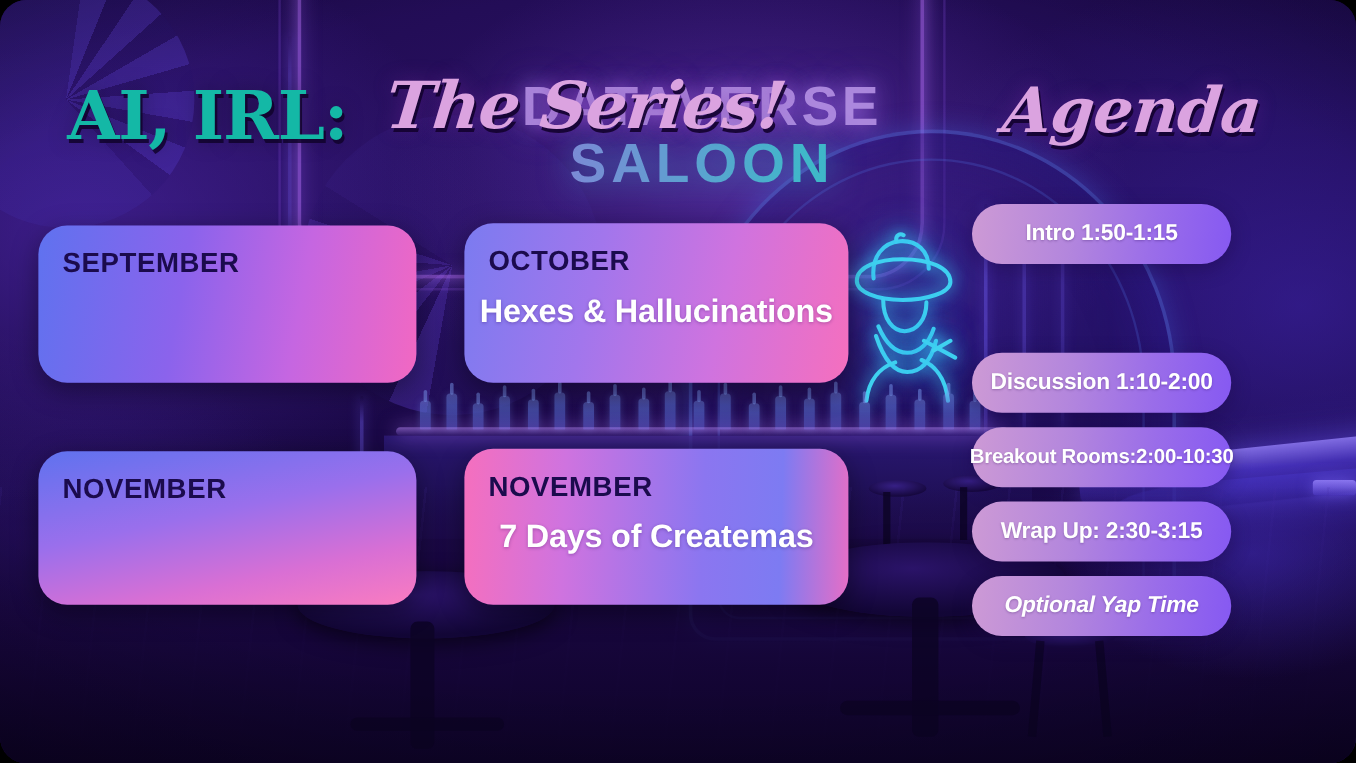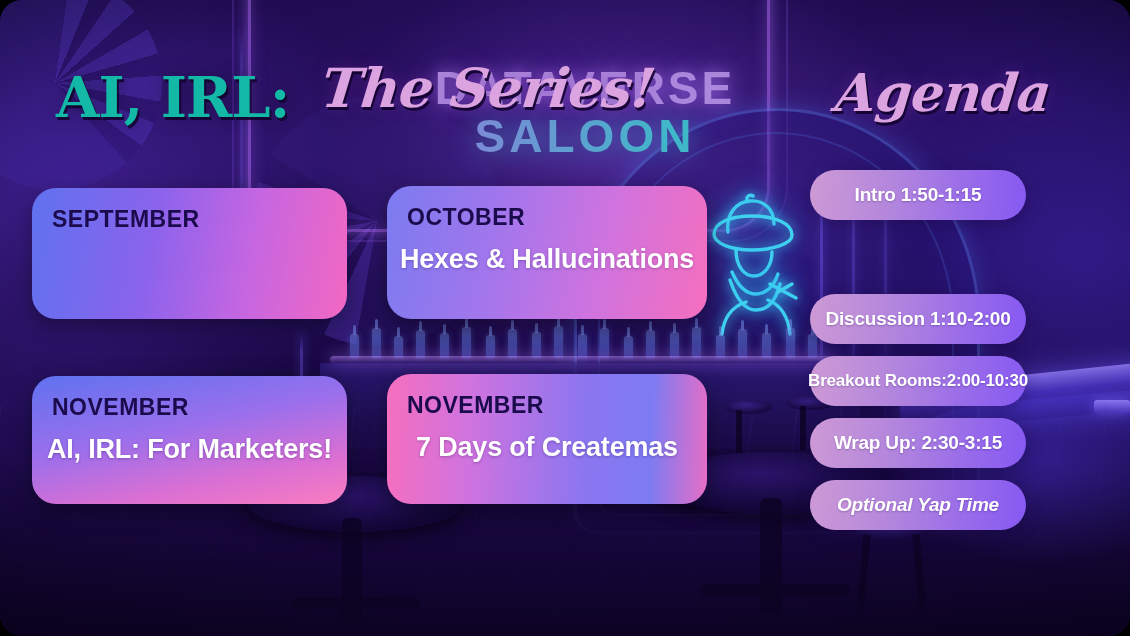"AI, IRL: For Marketers!" div.card-title { html: <div>AI, IRL: For Marketers!</div> -> none }
